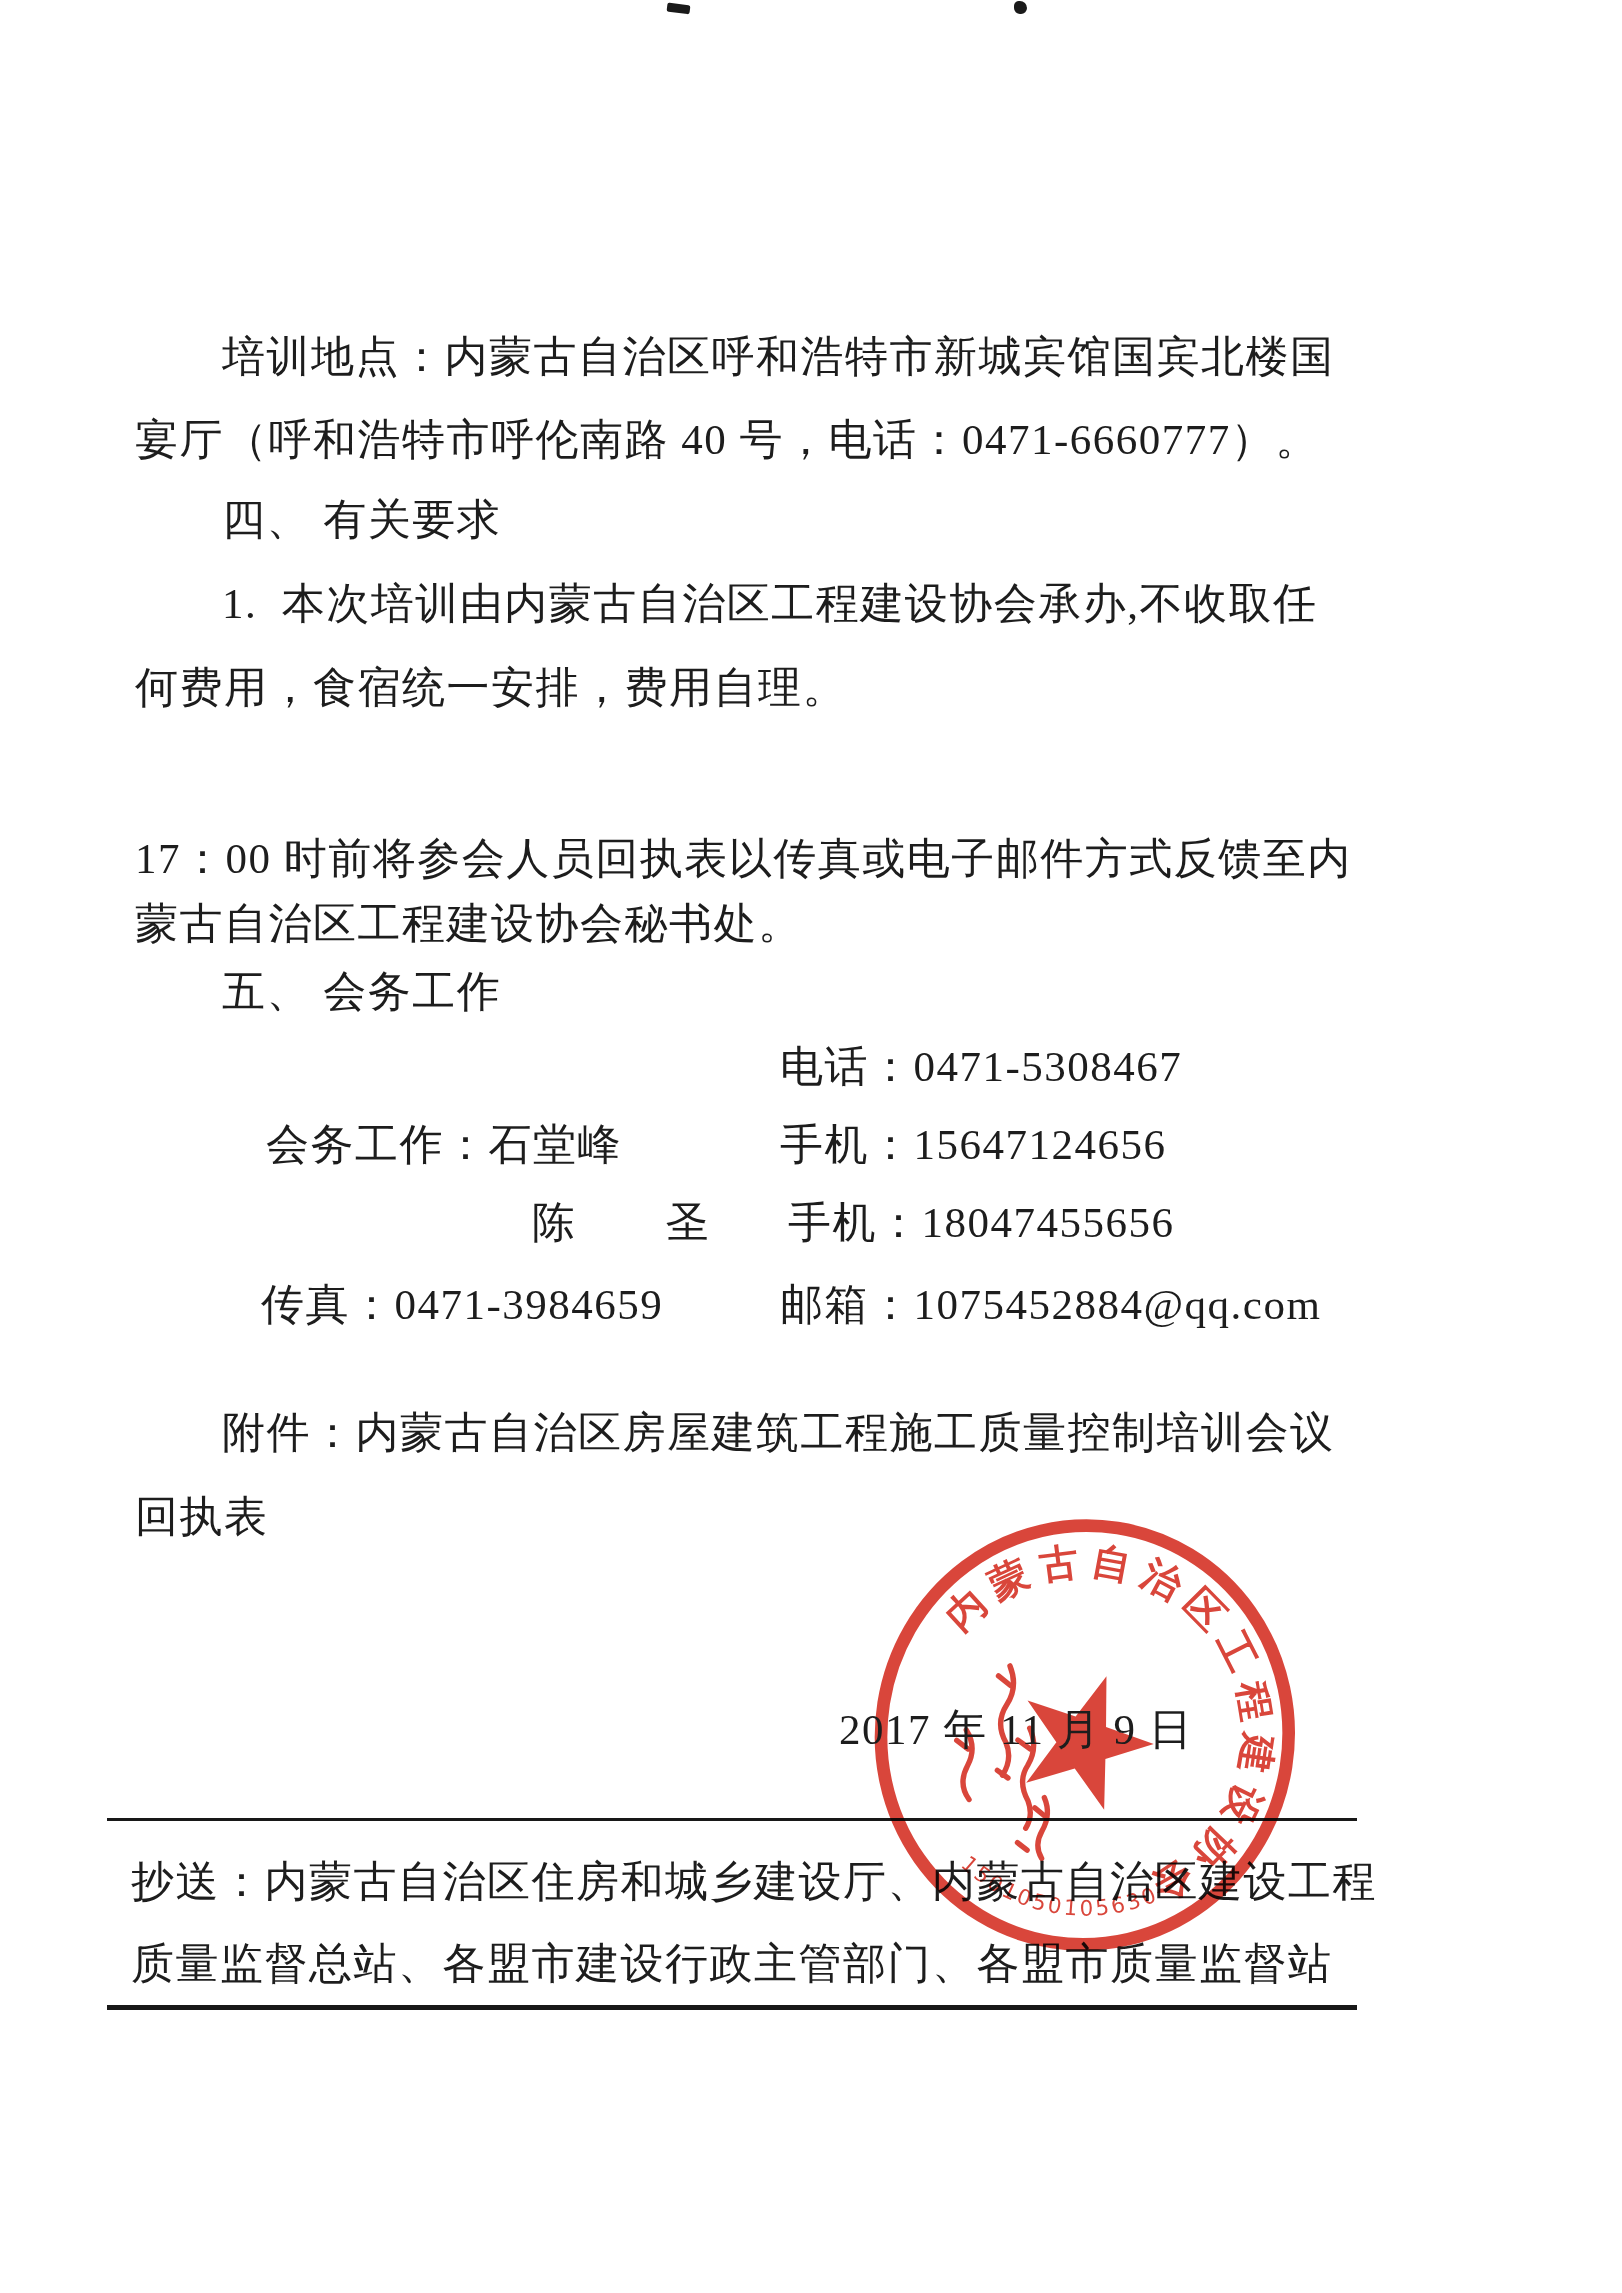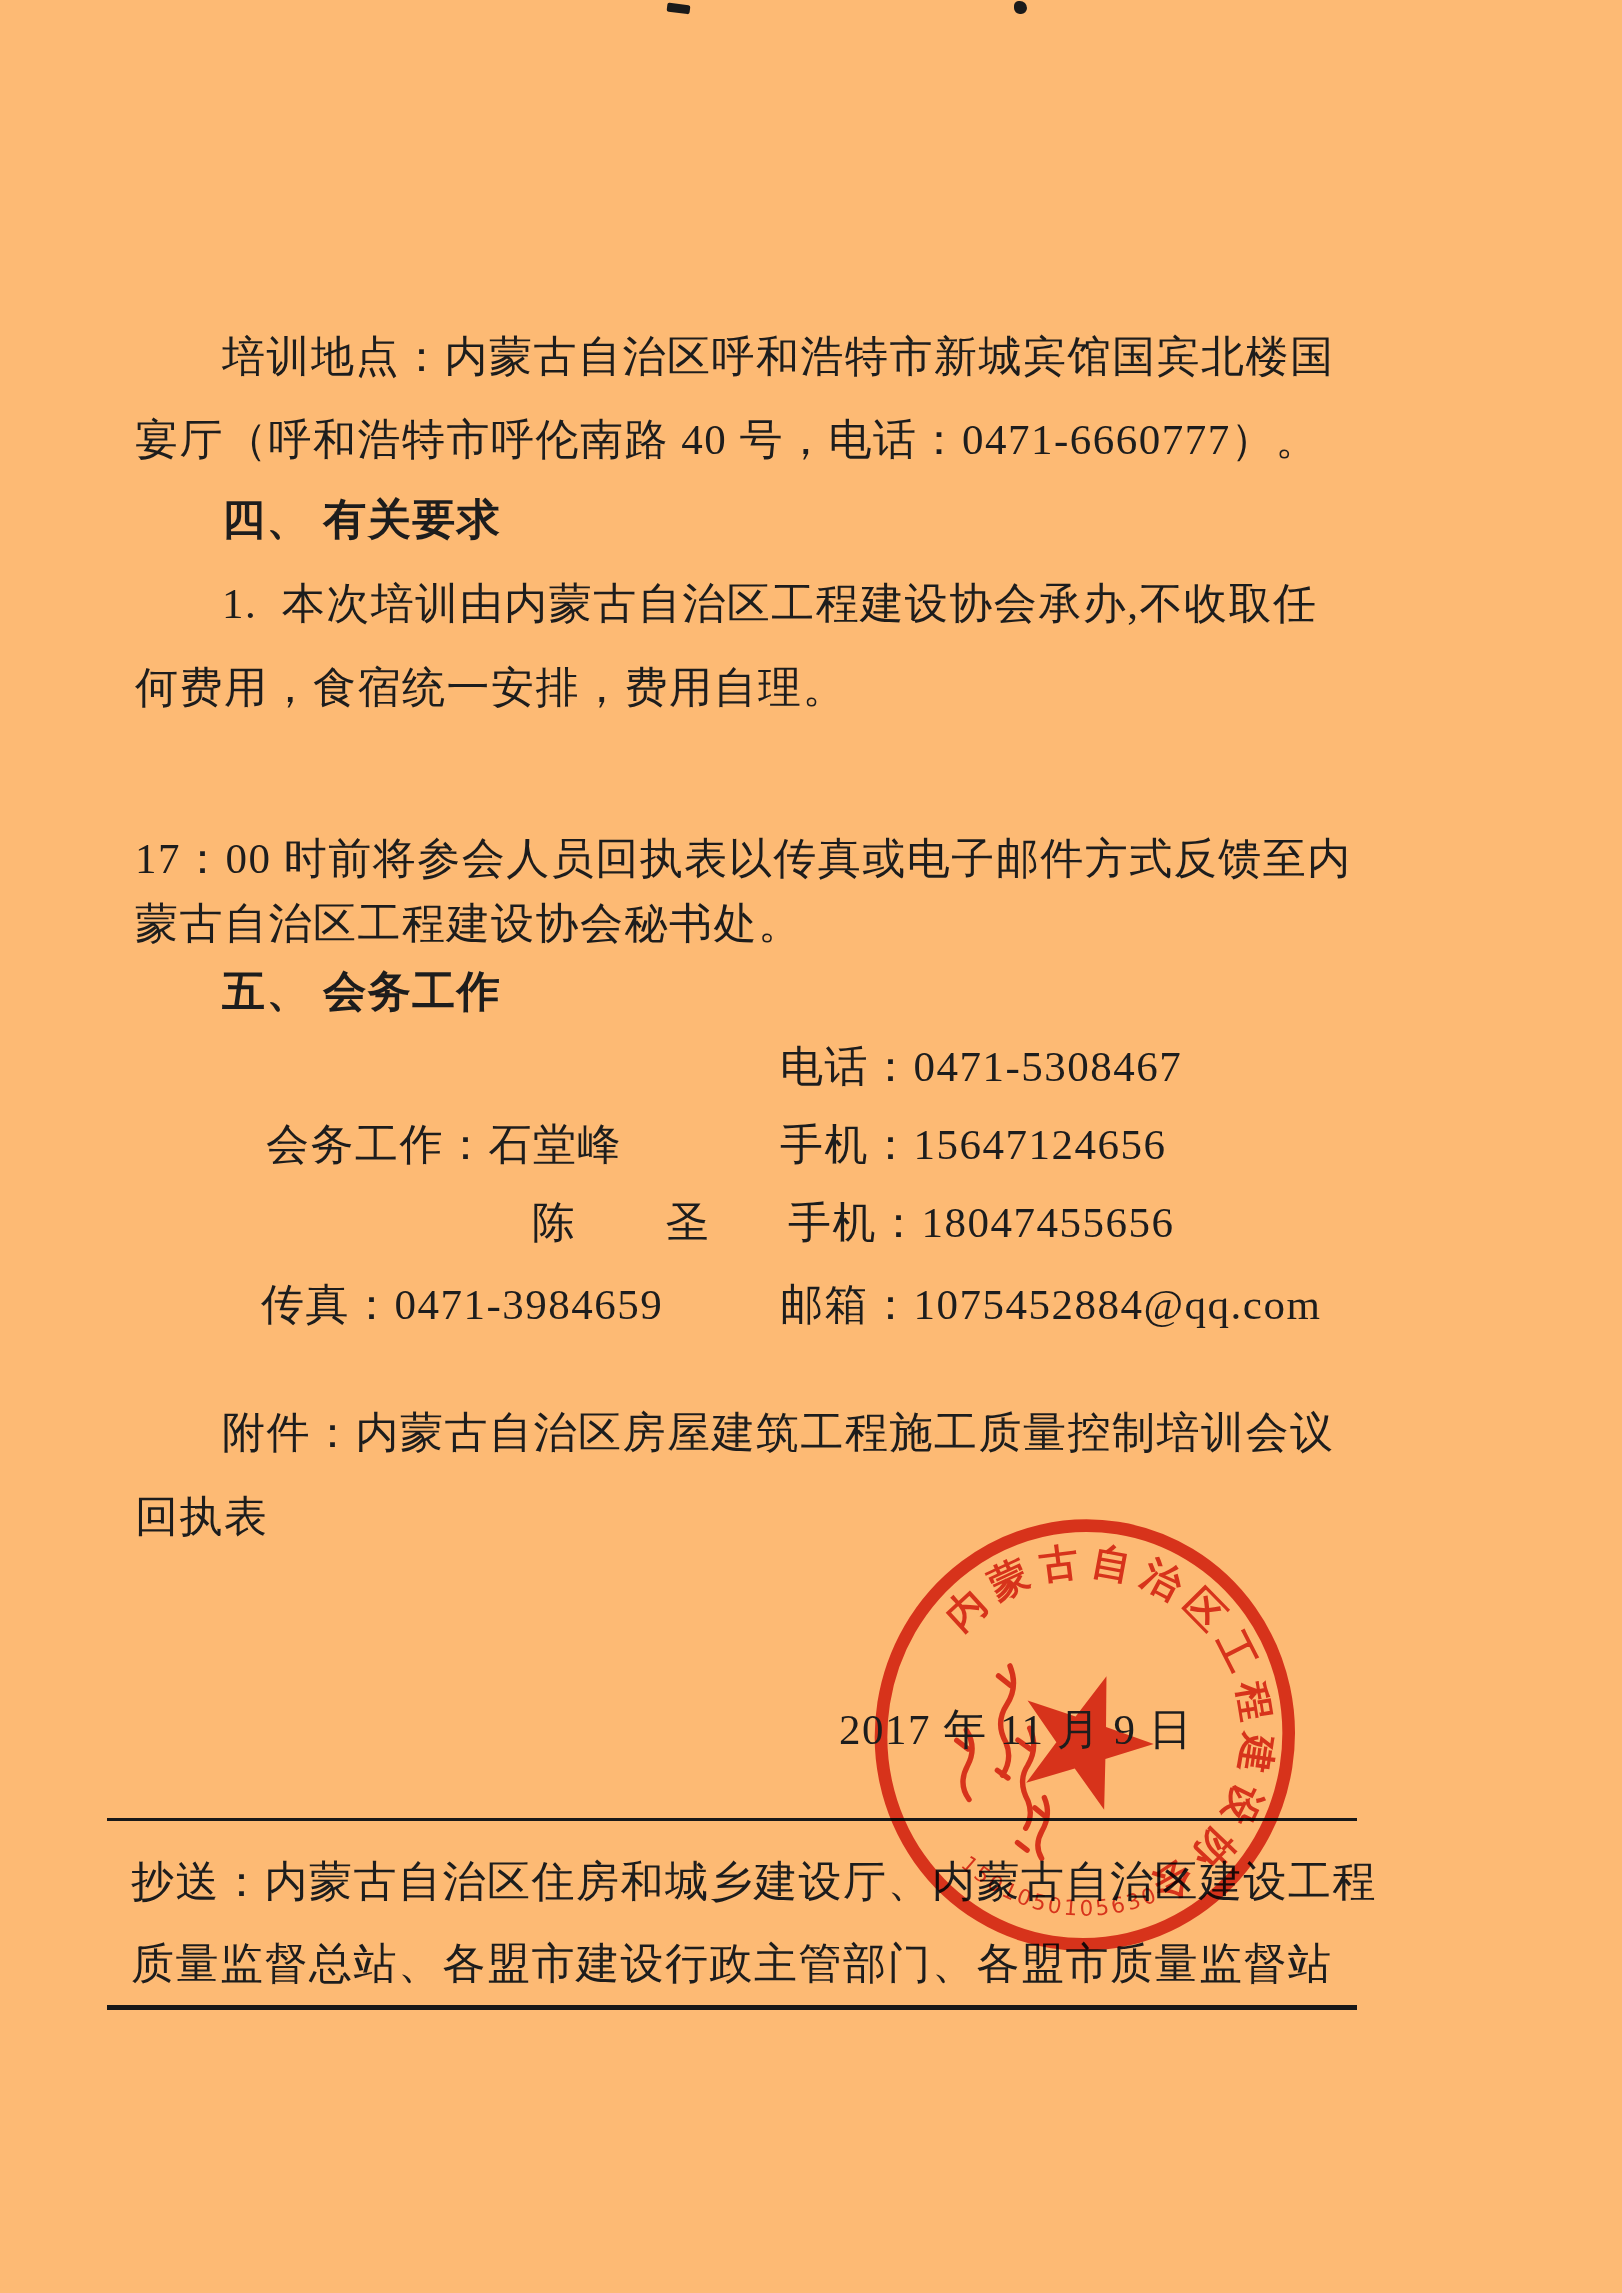"培训地点：内蒙古自治区呼和浩特市新城宾馆国宾北楼国" .page { background: #fdba74 -> #ffffff }
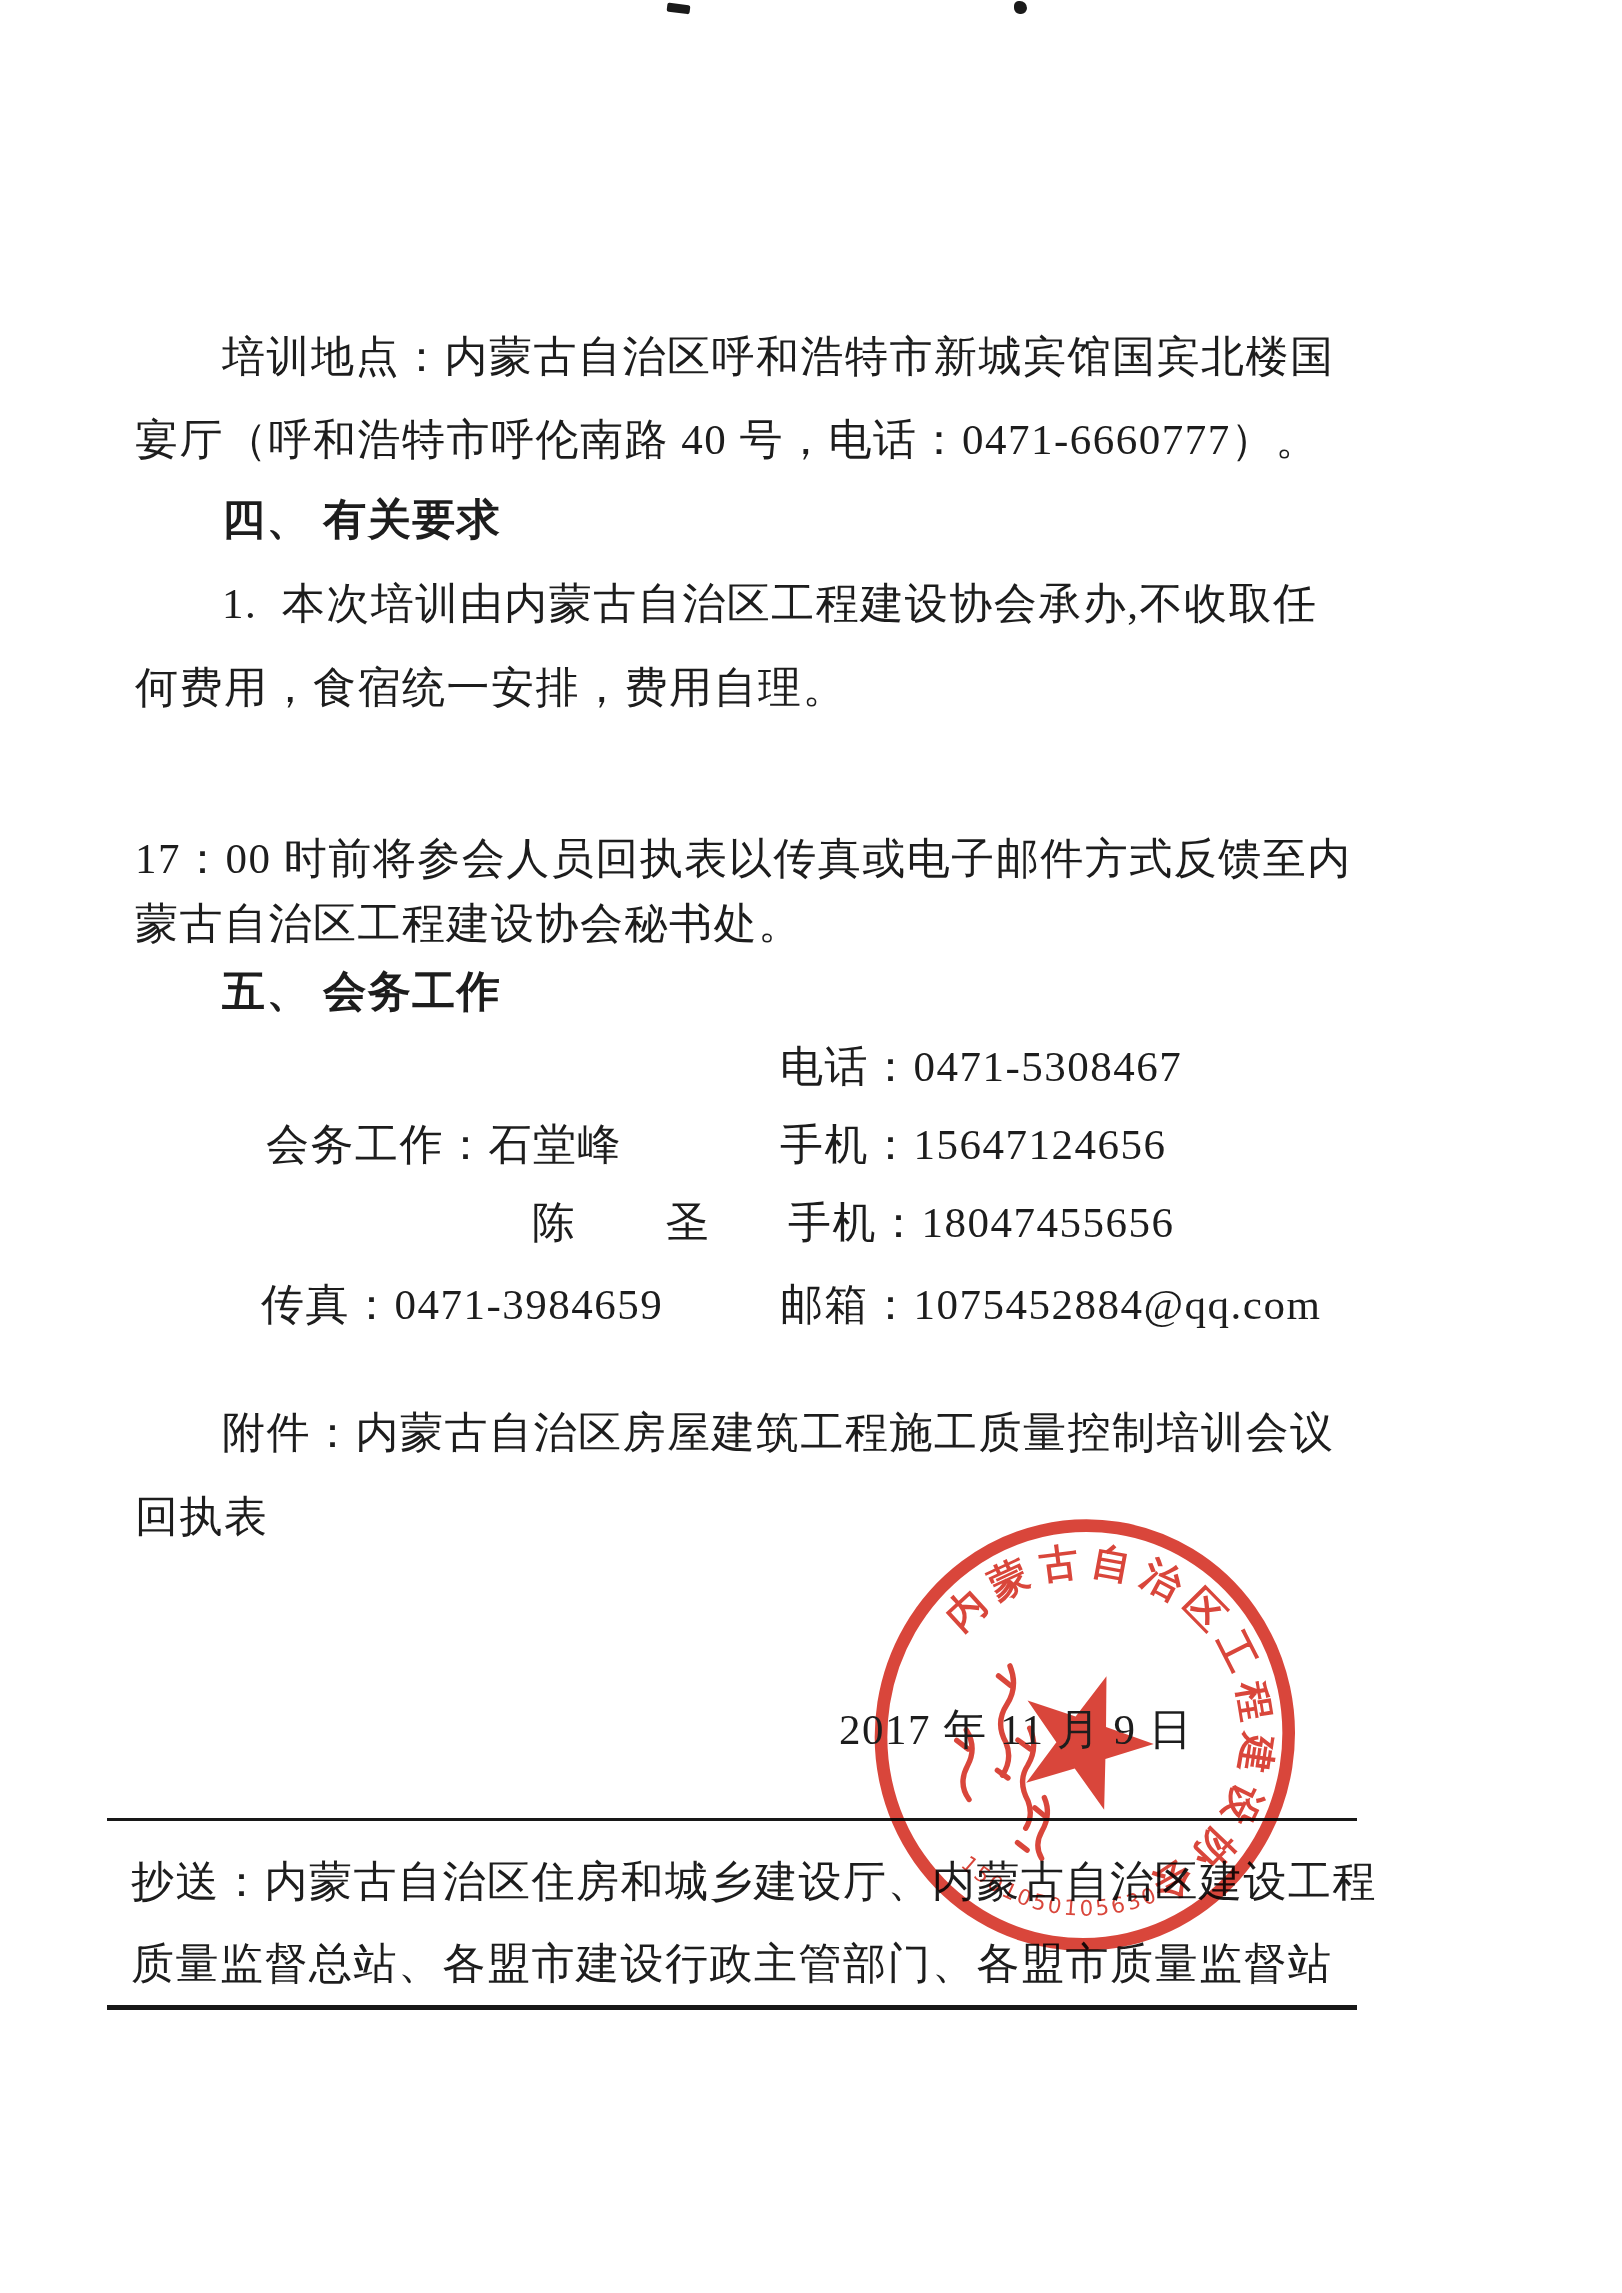"四、 有关要求" .b { font-weight: bold -> normal }
